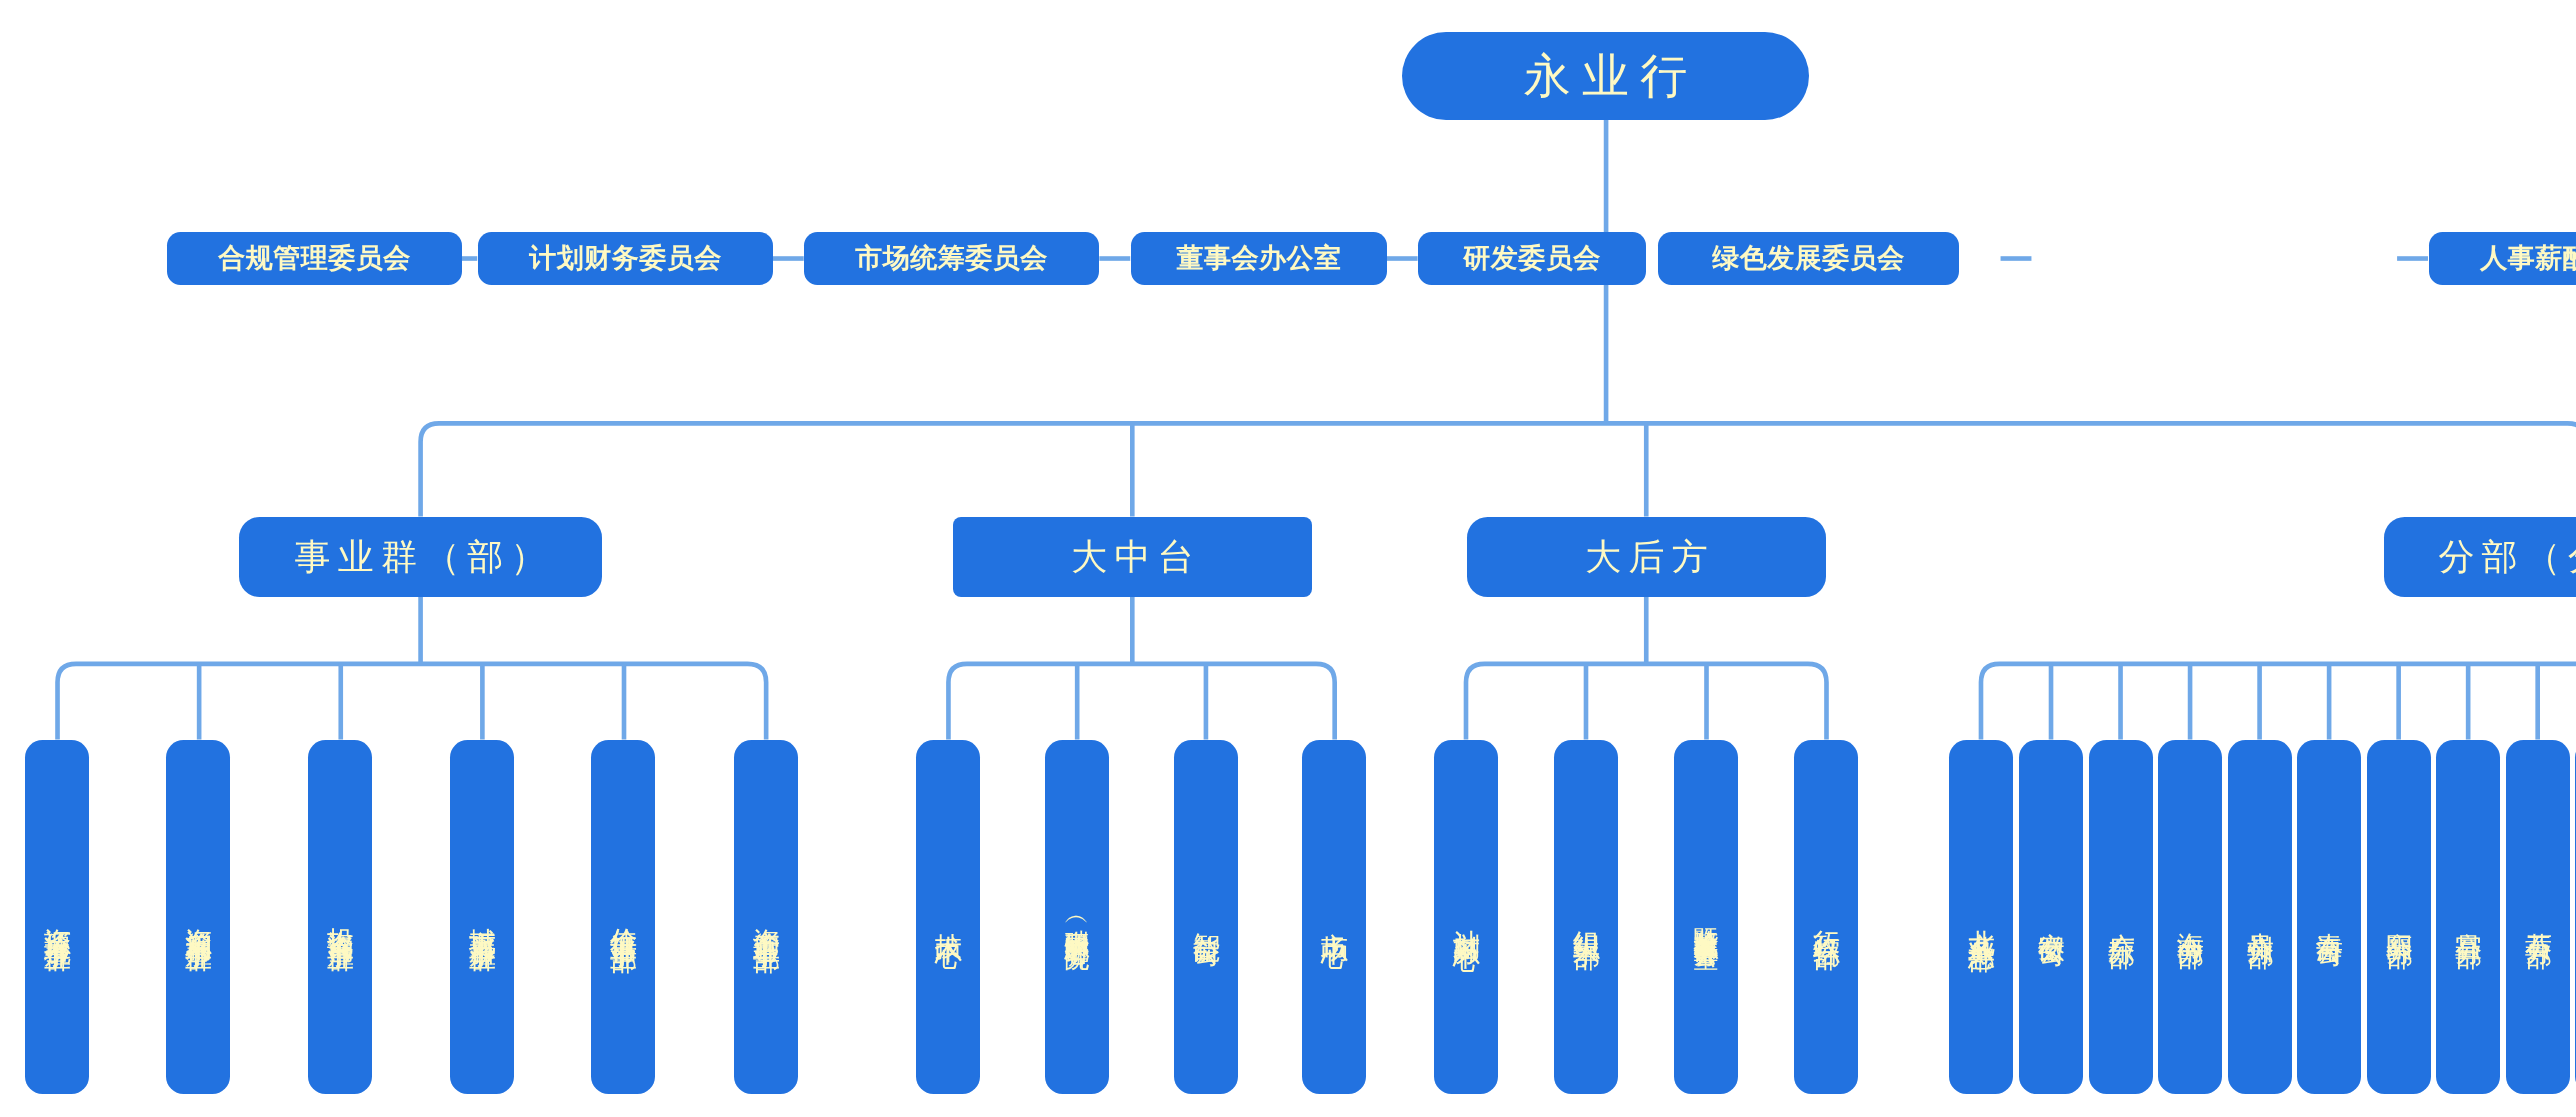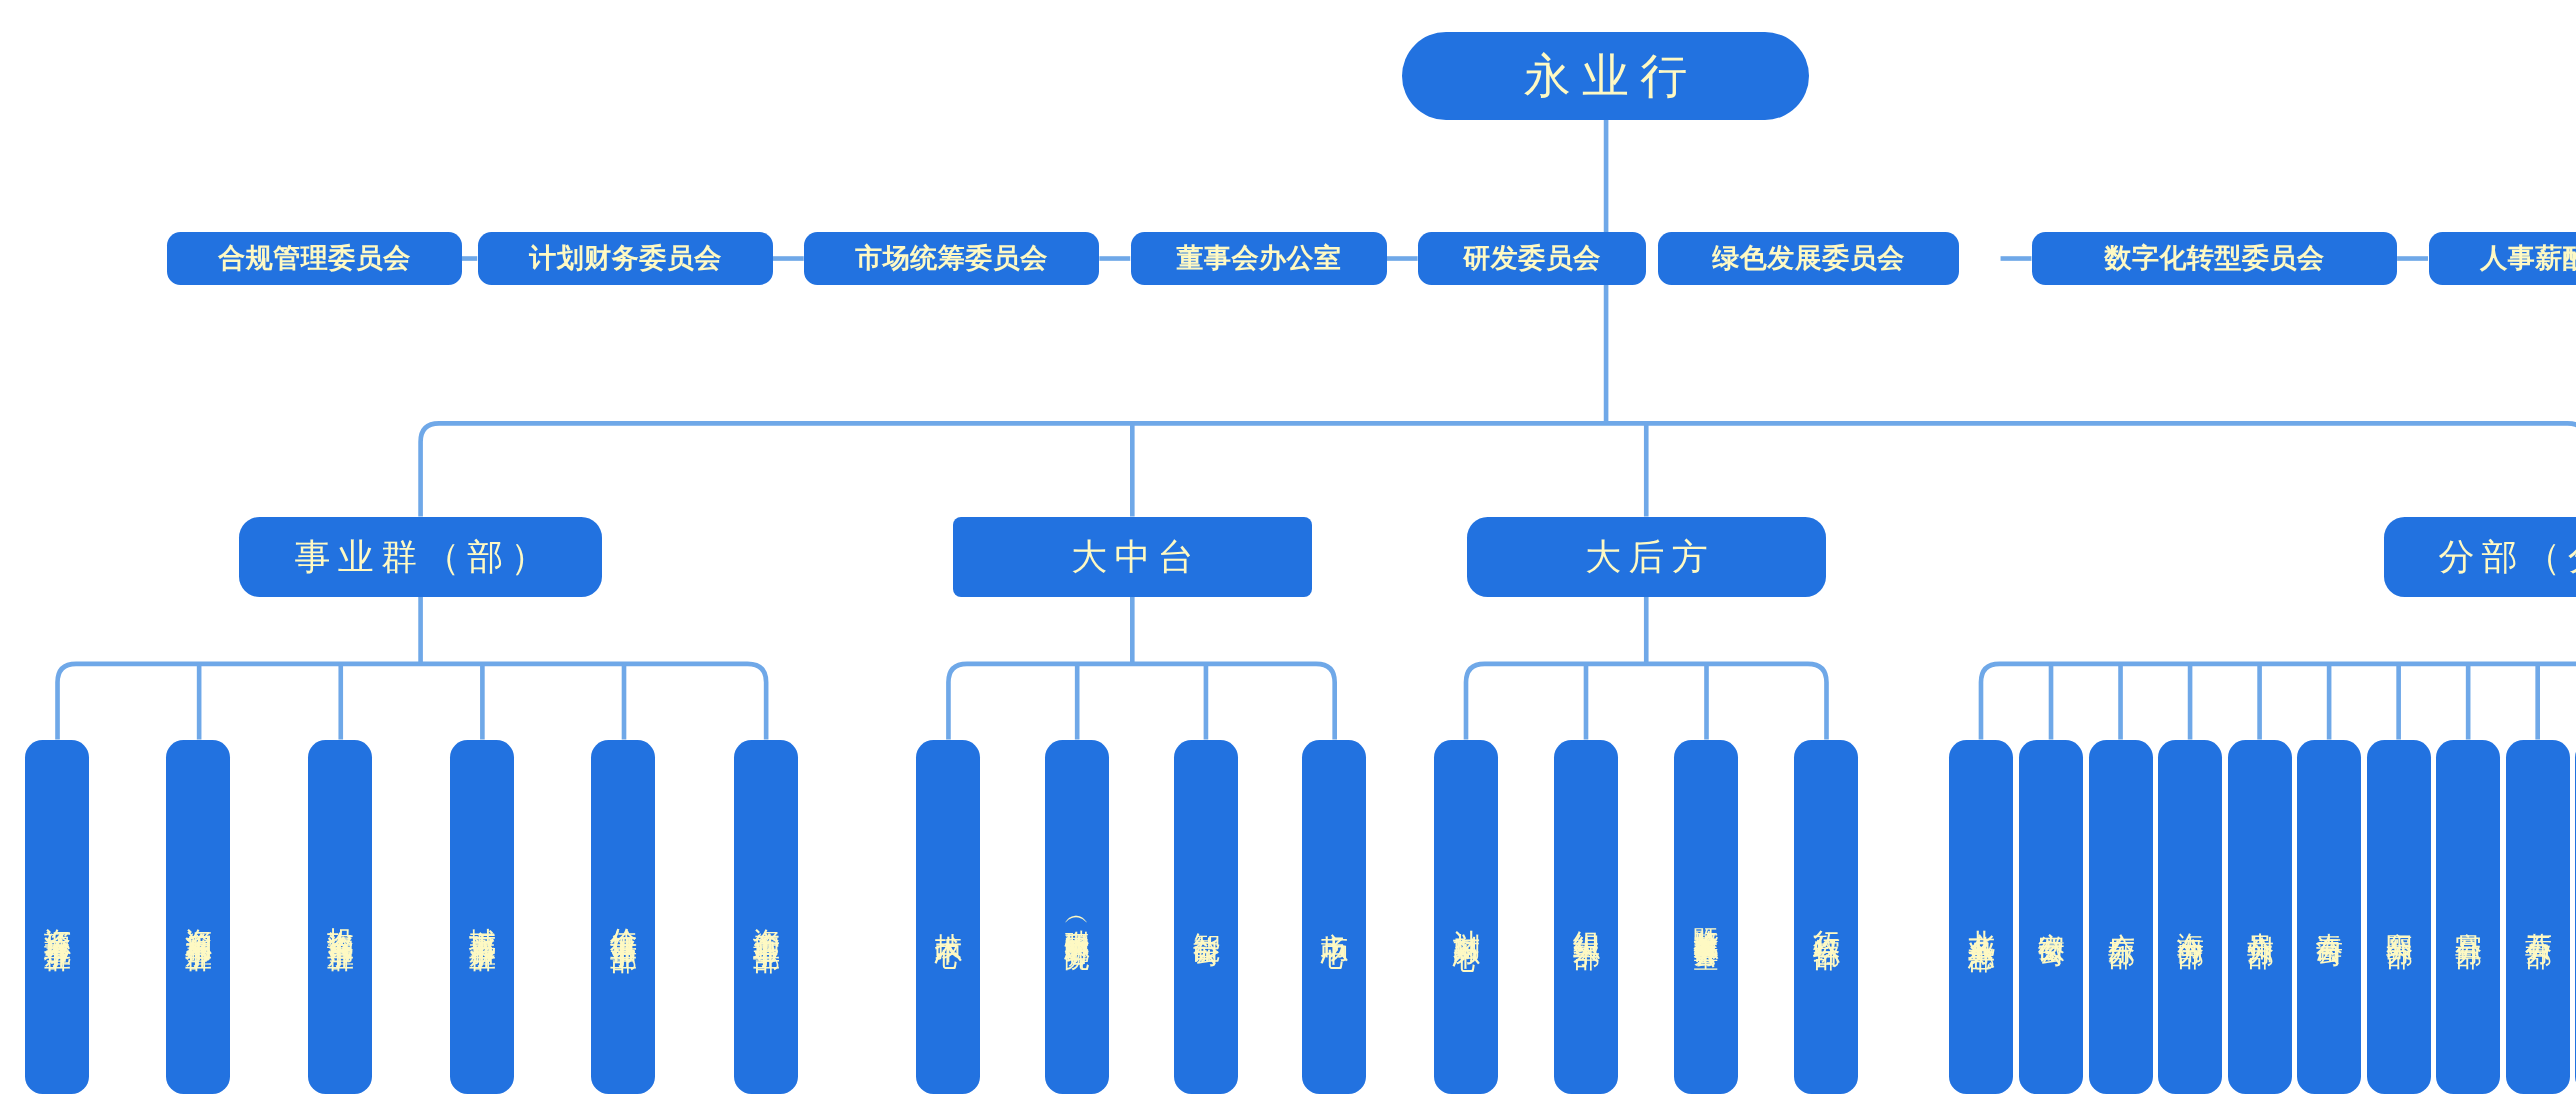"数字化转型委员会" div.node { html: <div>数字化转型委员会</div> -> none }
